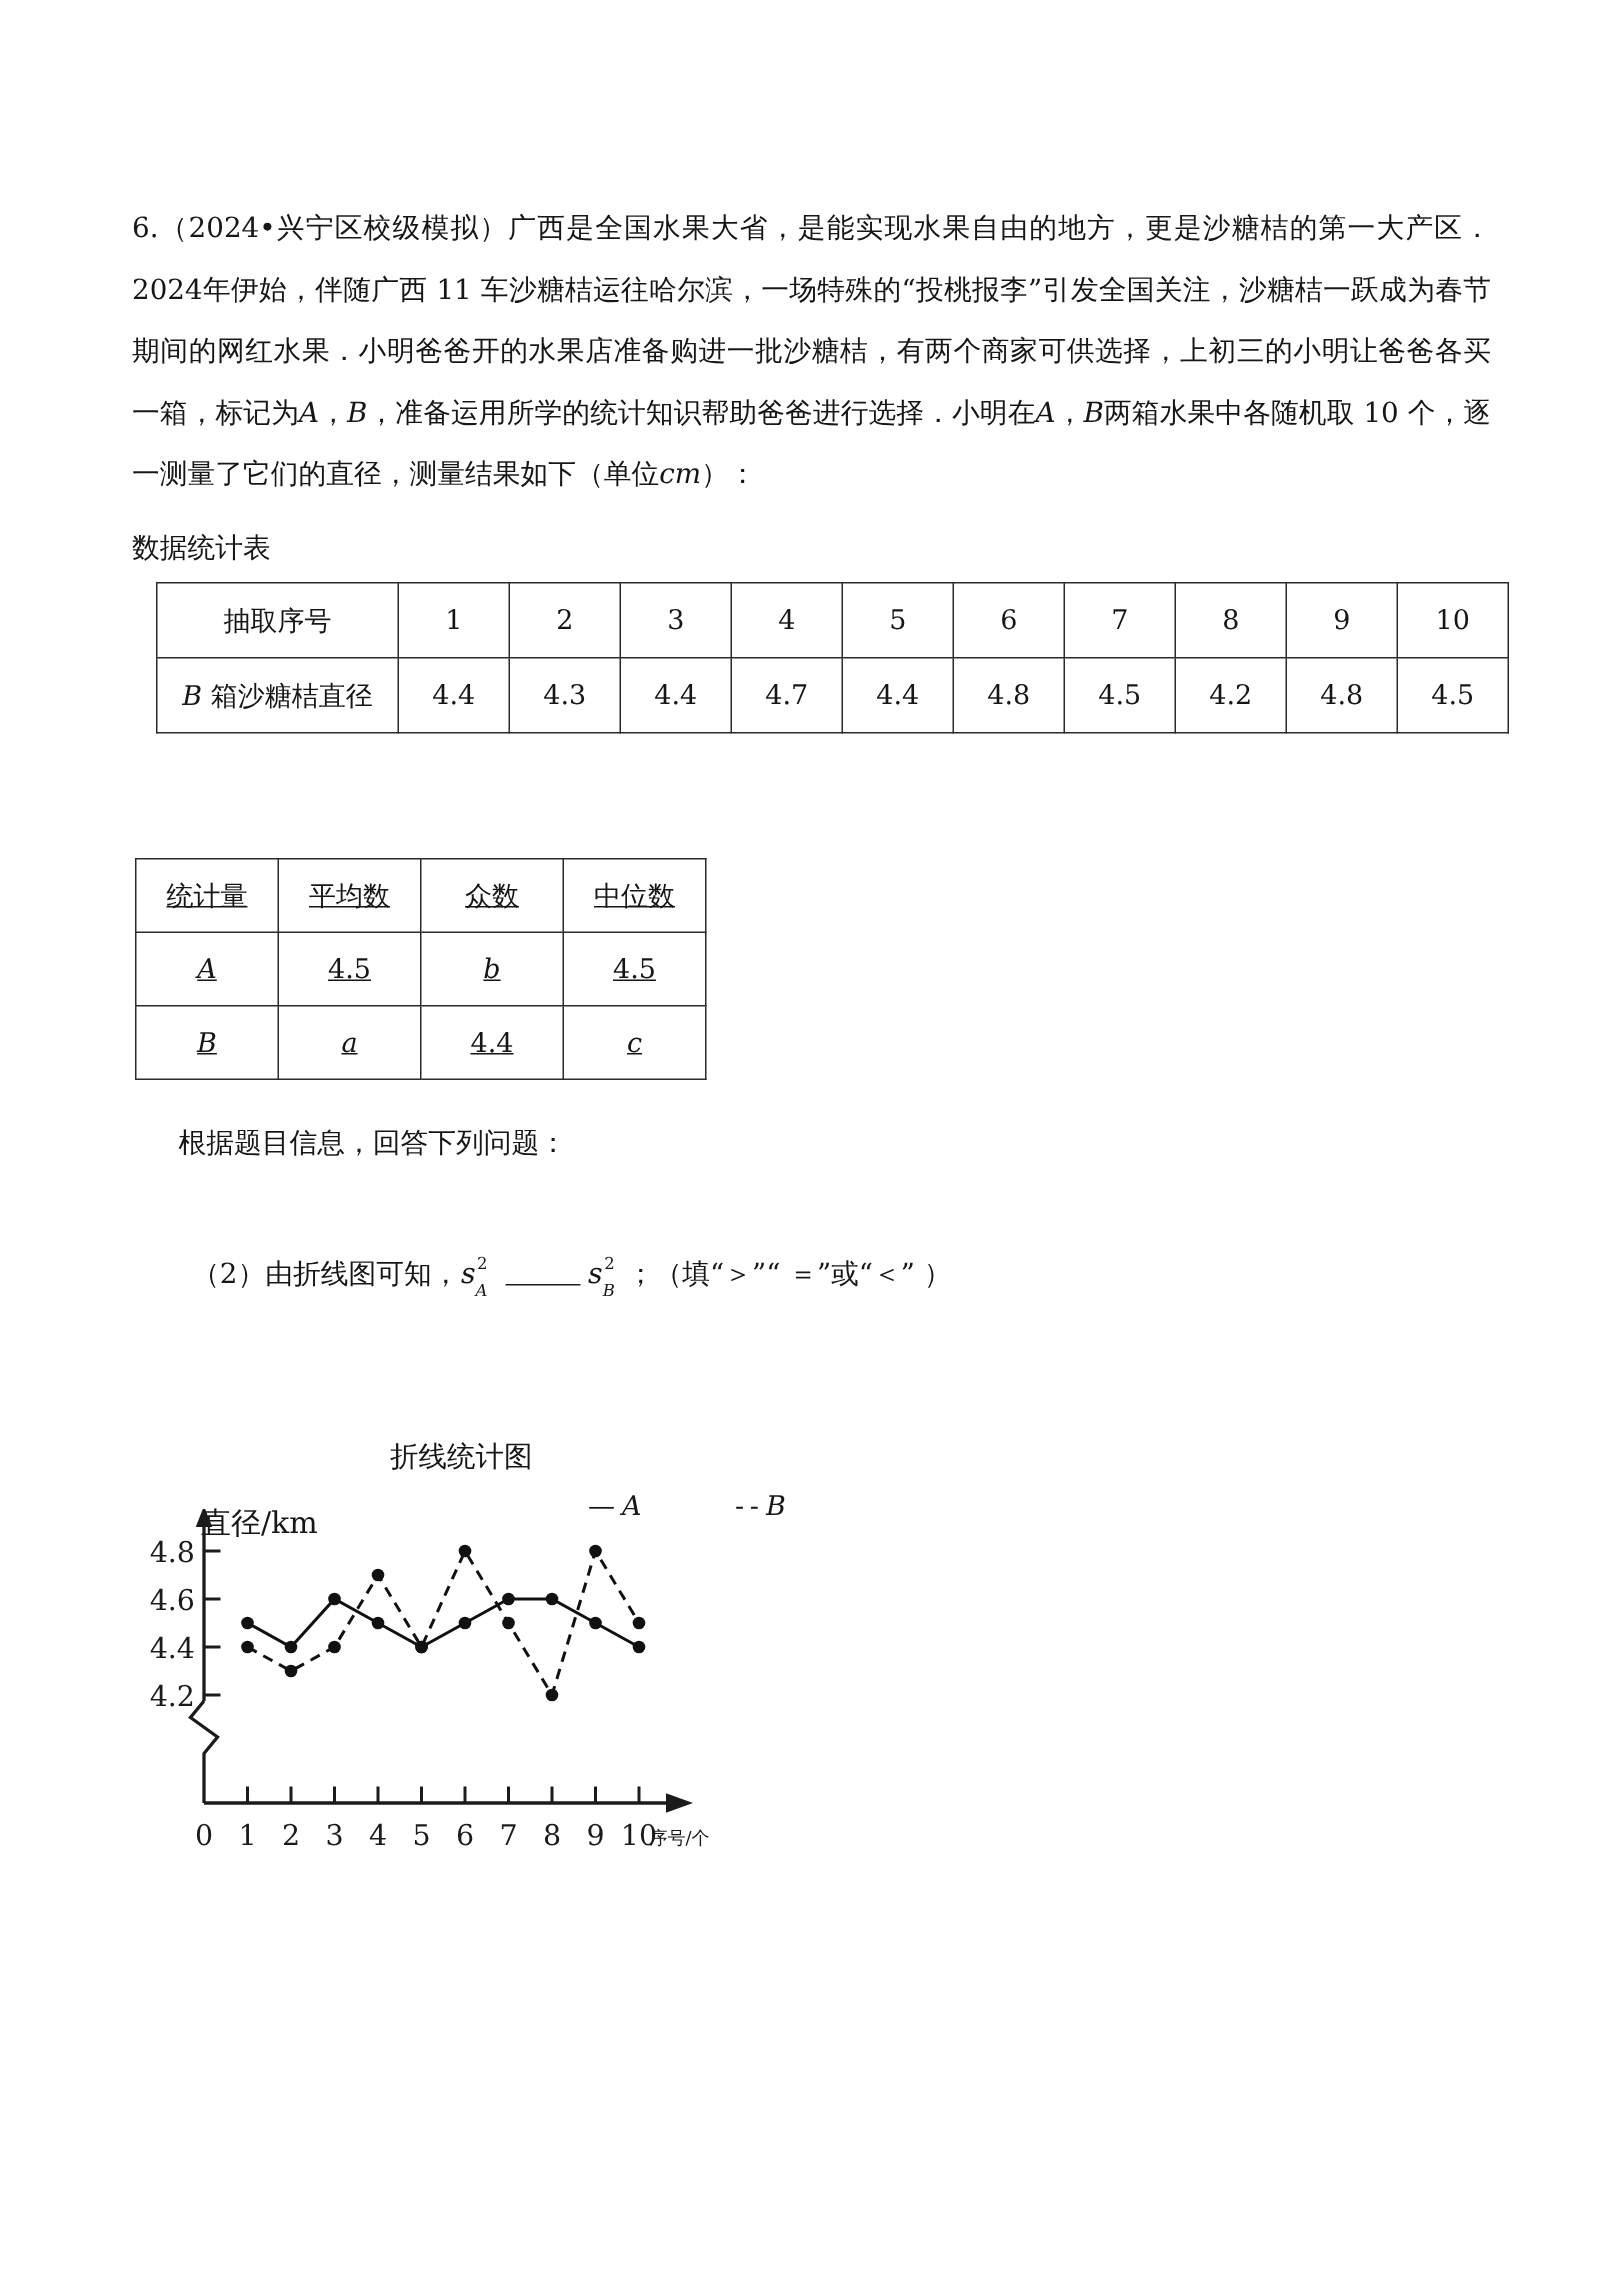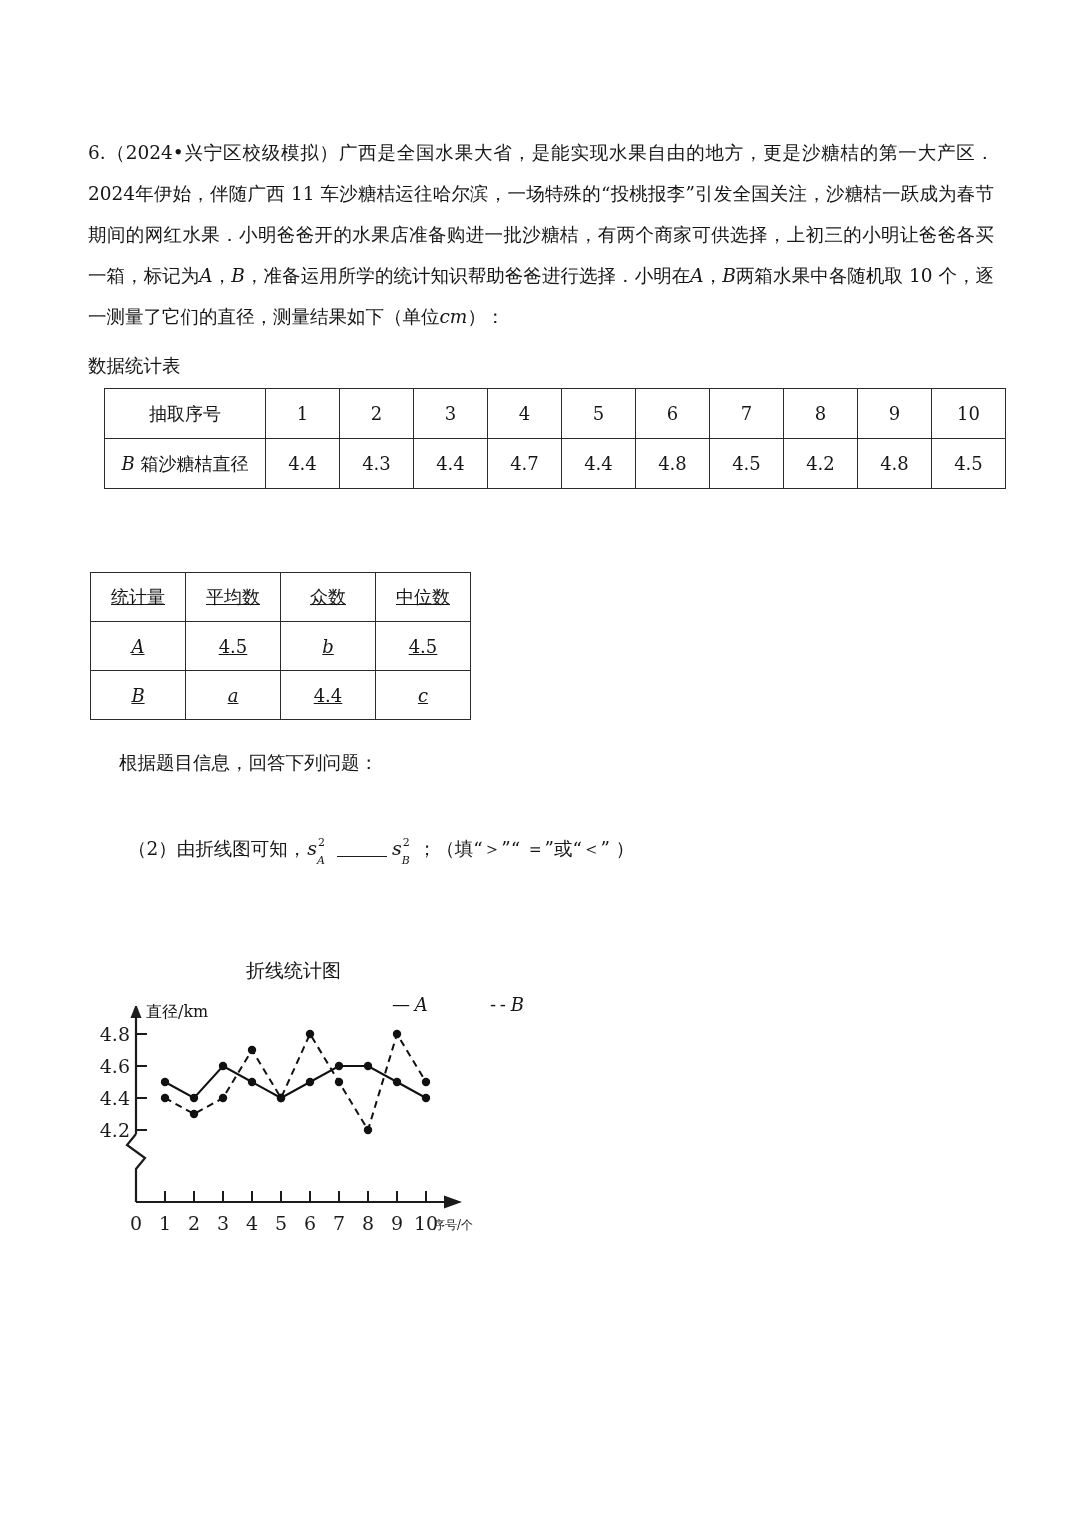"折线统计图" #chart-title { left: 150px -> 164px }
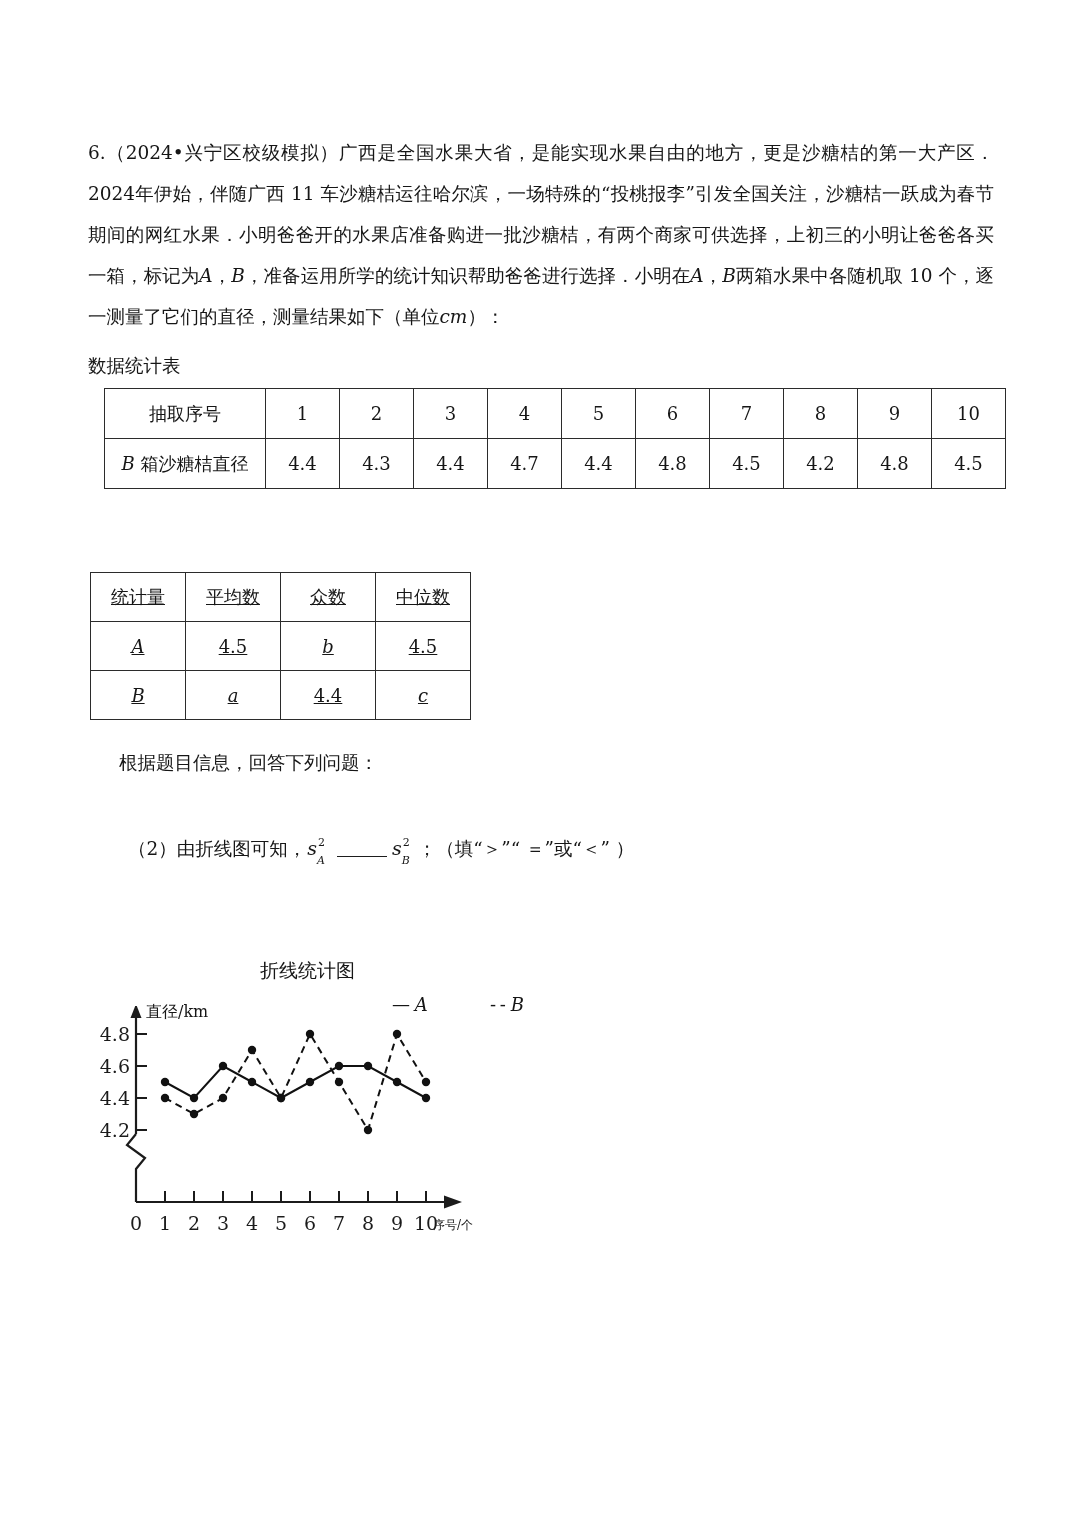"直径/km" #y-axis-label { font-size: 16px -> 20px; left: 50px -> 38px }
